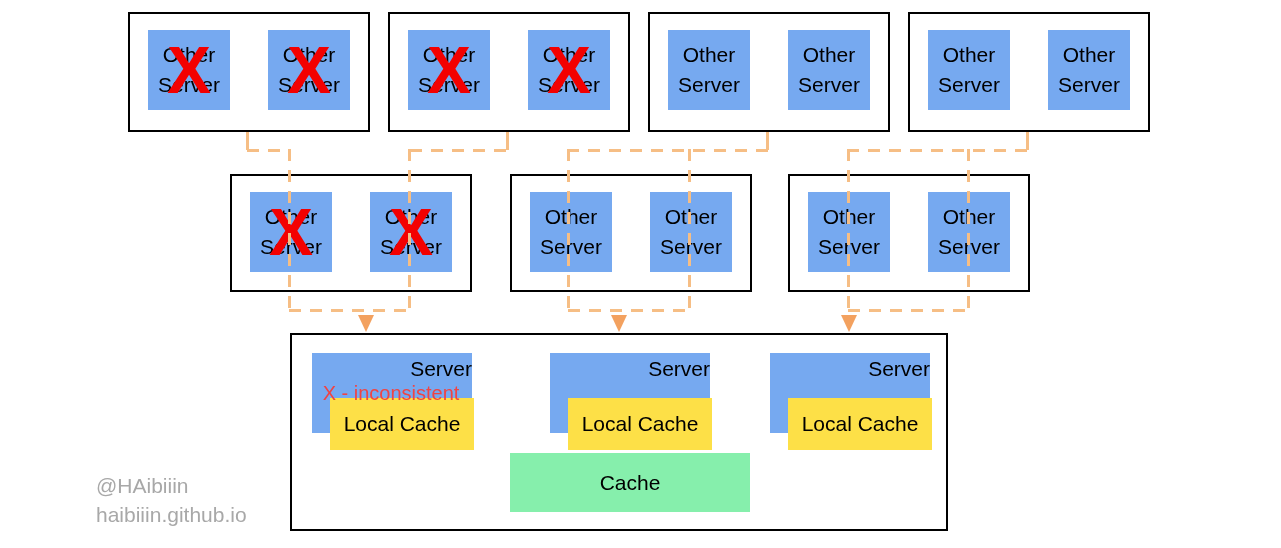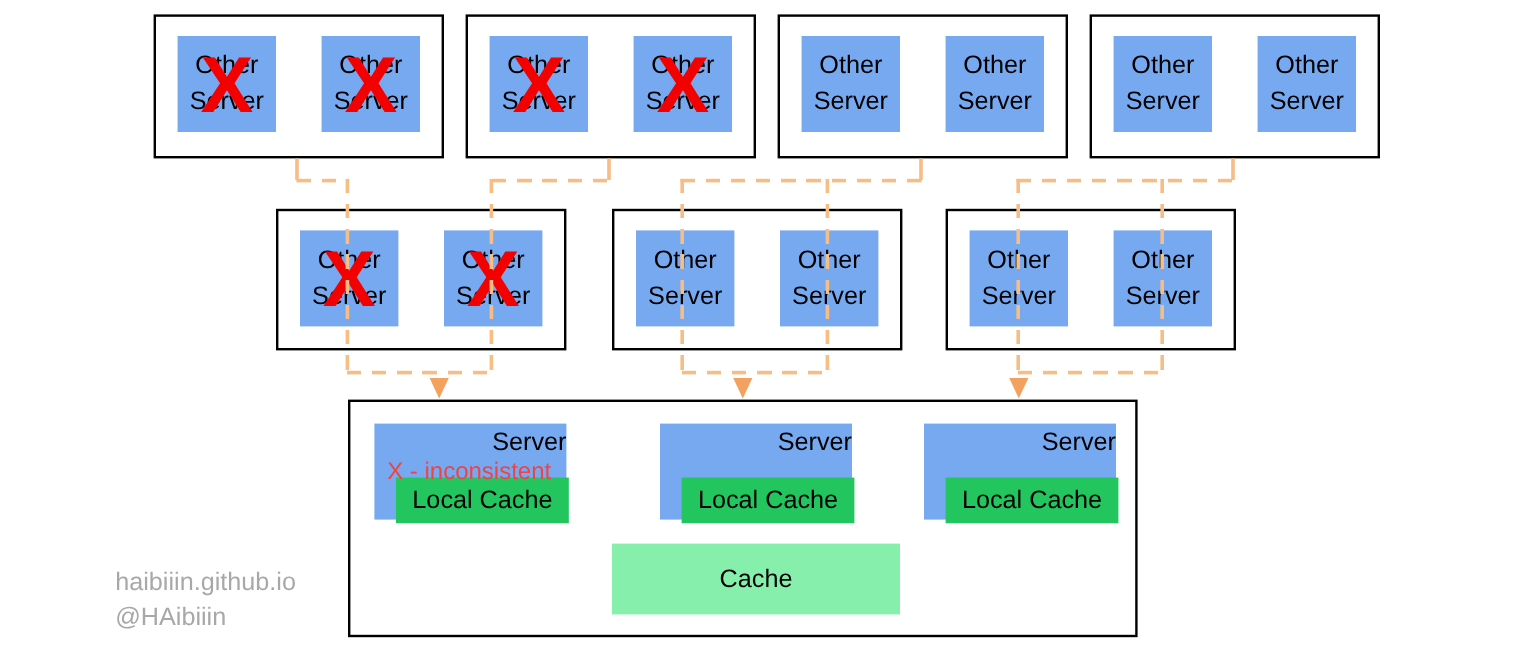"Local Cache" .lcache { background: #22c55e -> #fde047; height: 38px -> 52px }
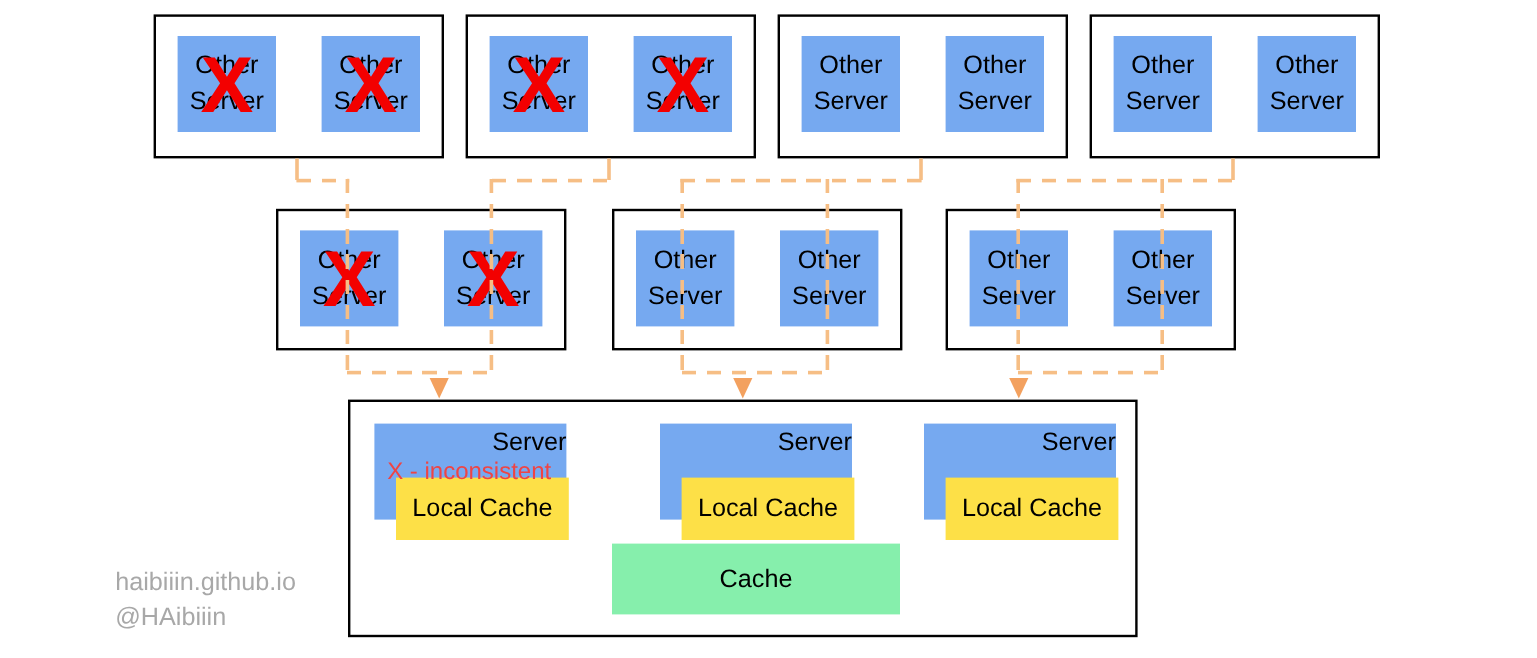"haibiiin.github.io" div { order: before "@HAibiiin" -> after "@HAibiiin" }
